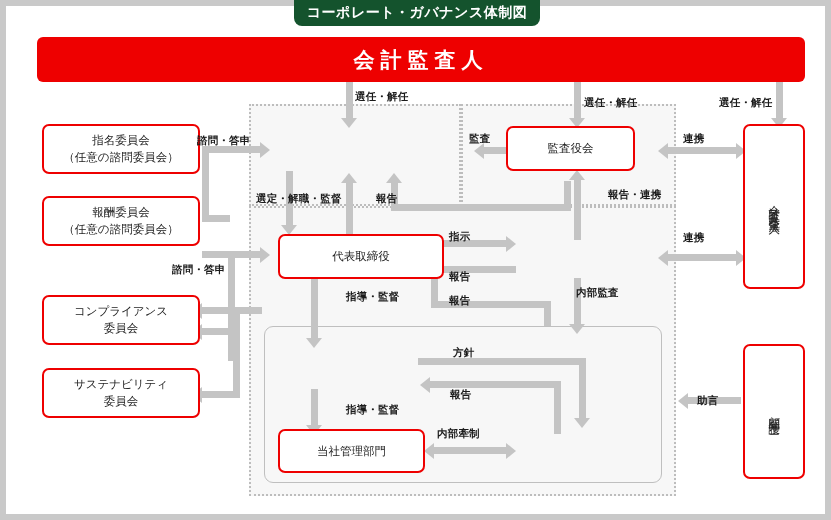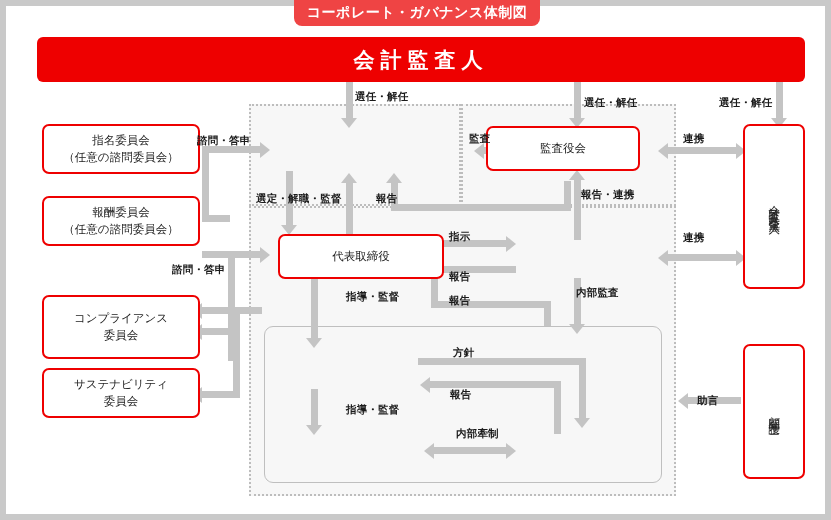"コーポレート・ガバナンス体制図" #title-tab { background: #ef4444 -> #14532d }
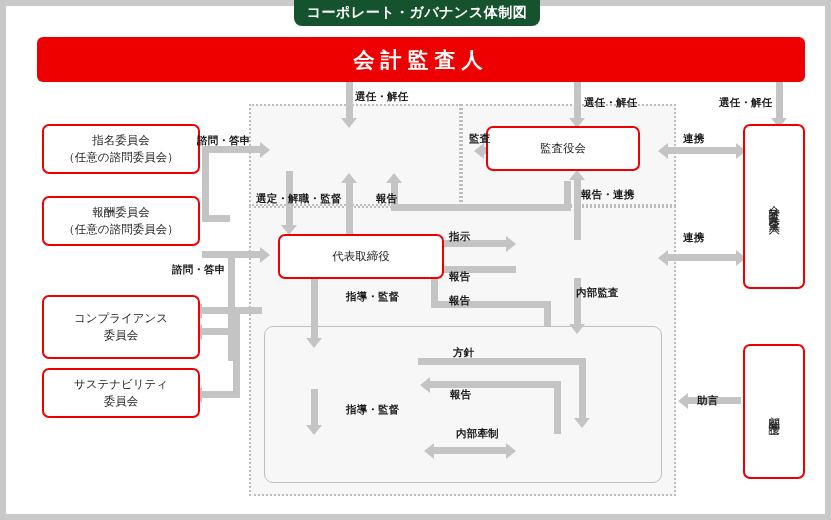"監査役会" div.box { left: 480px -> 500px; width: 154px -> 129px }
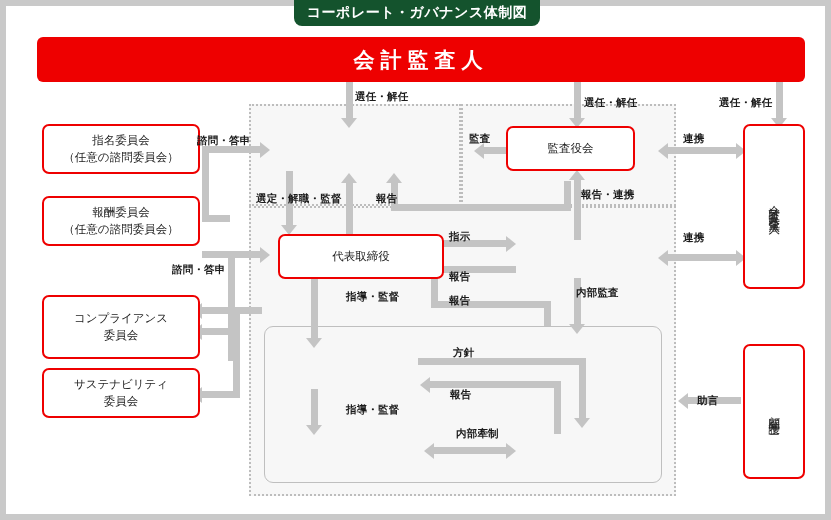"報告・連携" div.lbl { padding-left: none -> 27px }
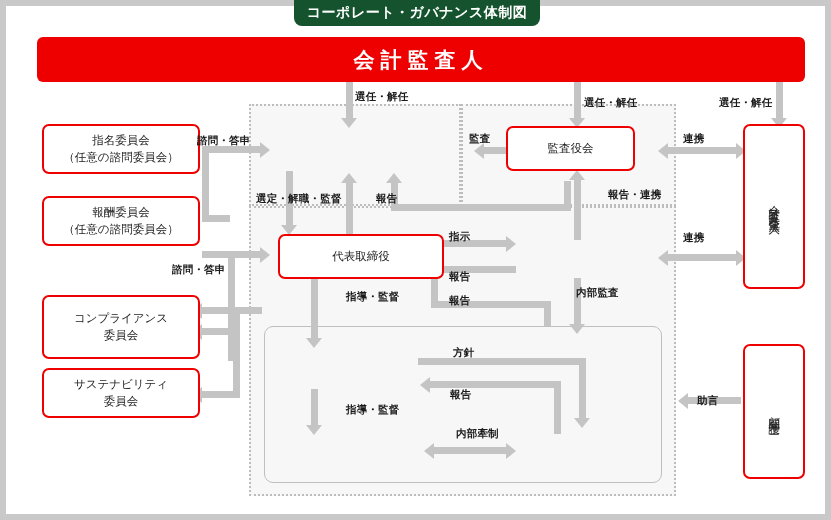"コンプライアンス" div.box { height: 64px -> 50px }
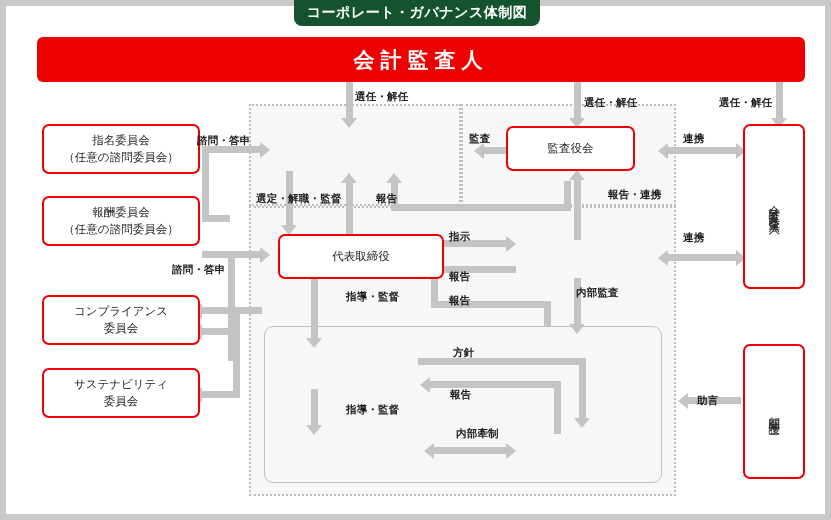"内部牽制" div.lbl { left: 450px -> 431px }
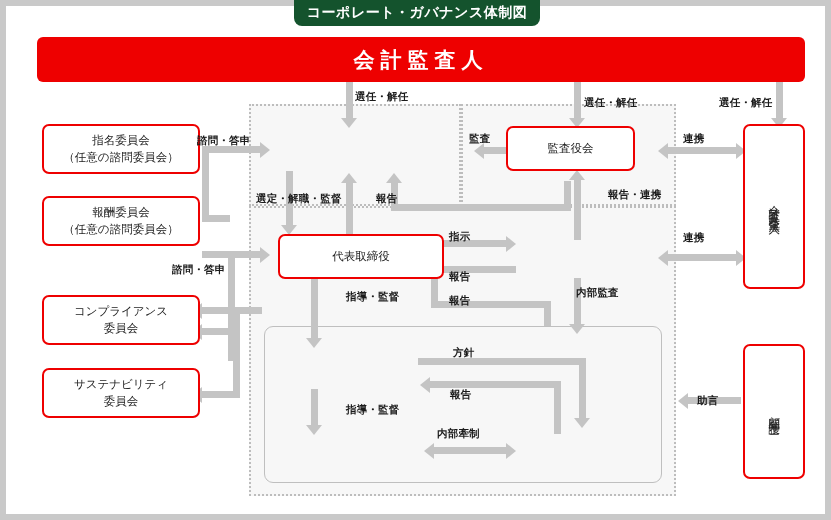"当社管理部門" div.box { html: none -> <div>当社管理部門</div> }
